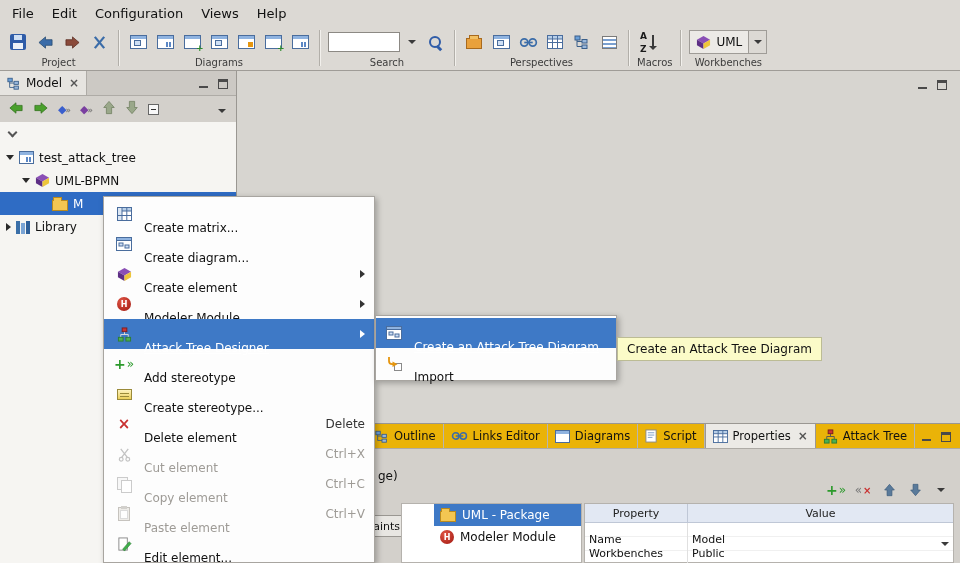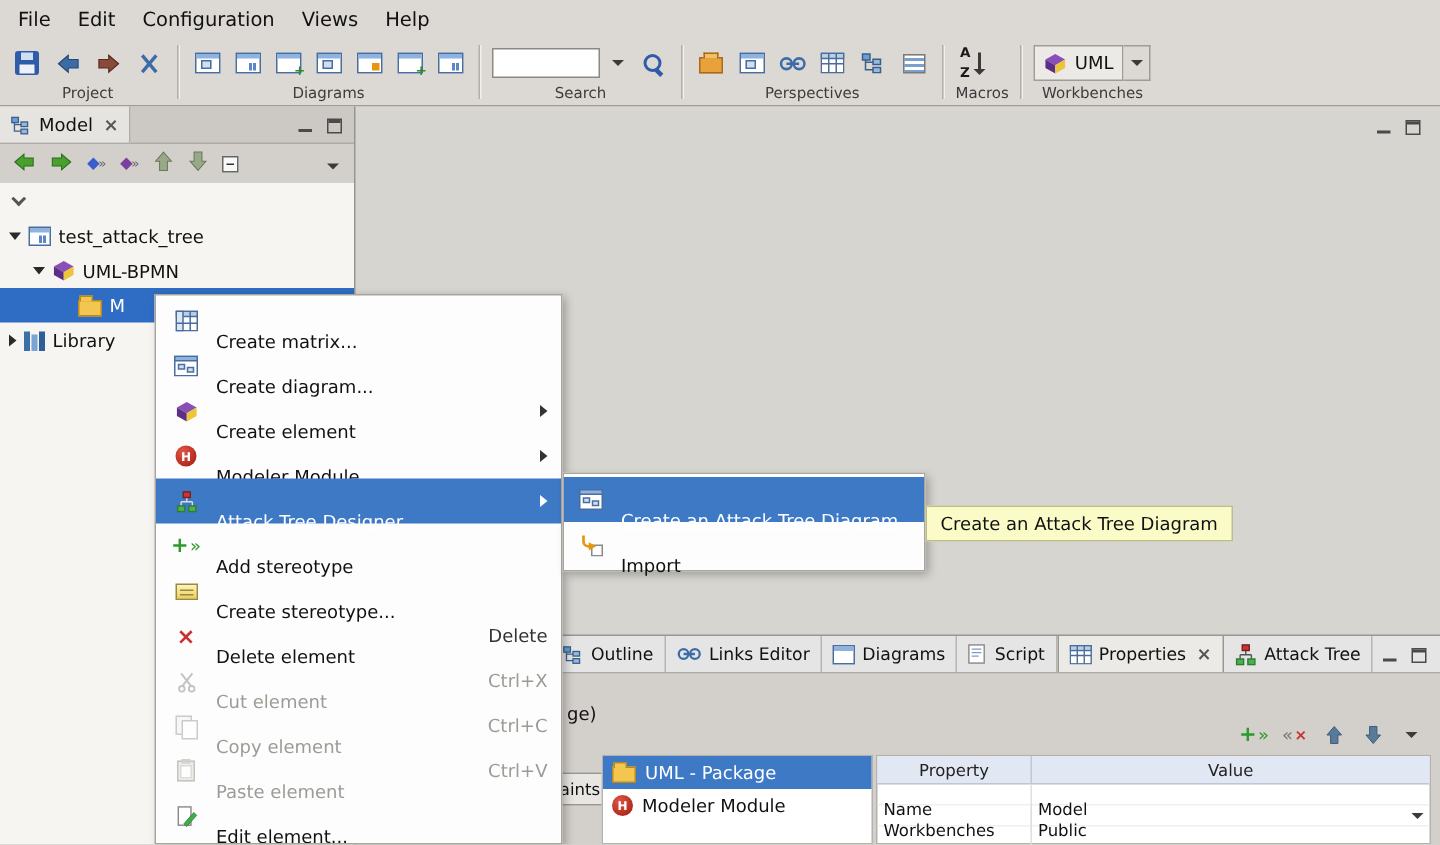"Outline" .bp-tabbar { background: #e5e5e5 -> #eab308 }
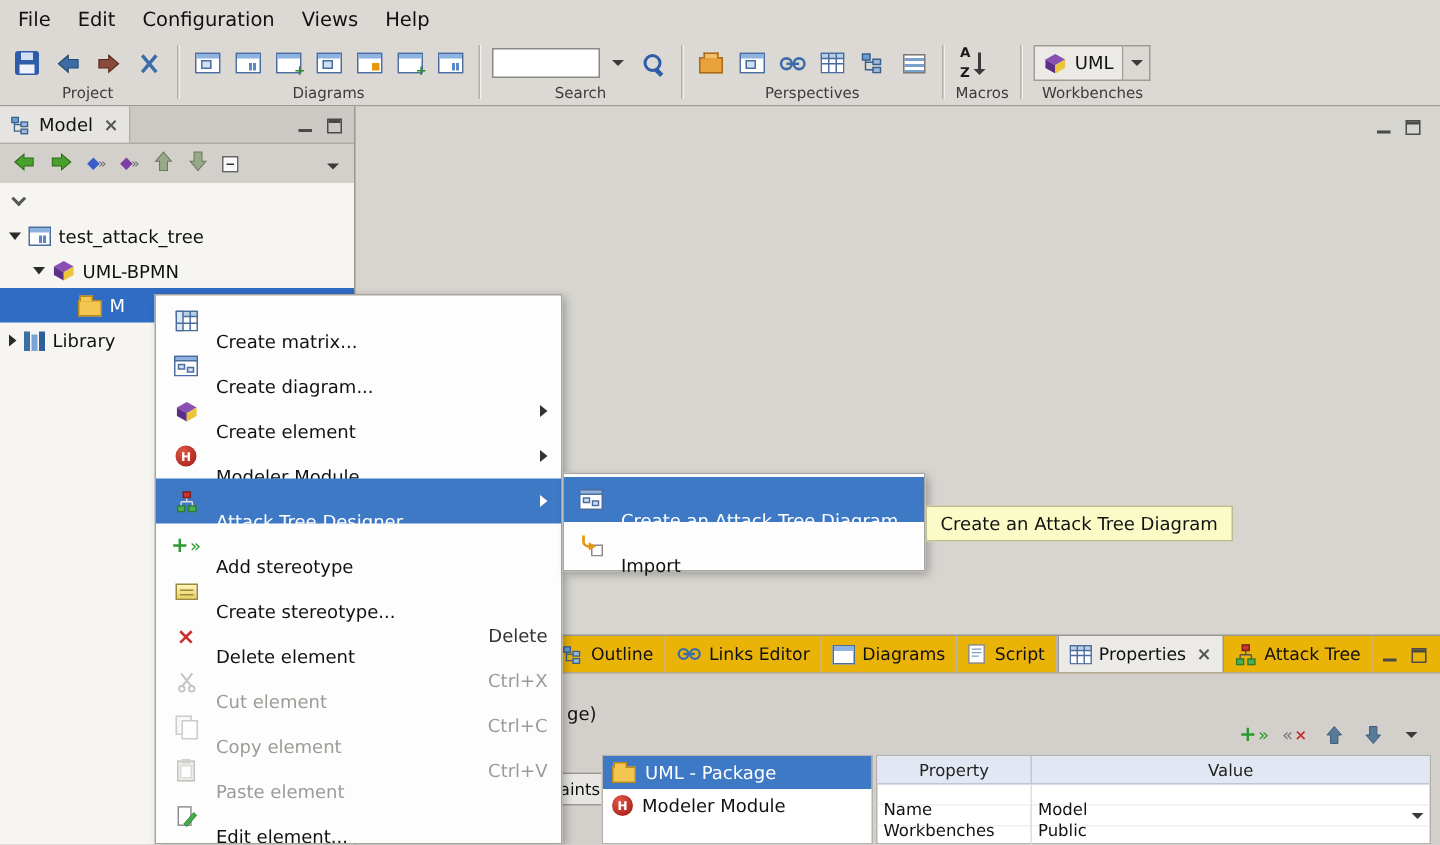"UML - Package" .et-row { margin-left: none -> 32px }
